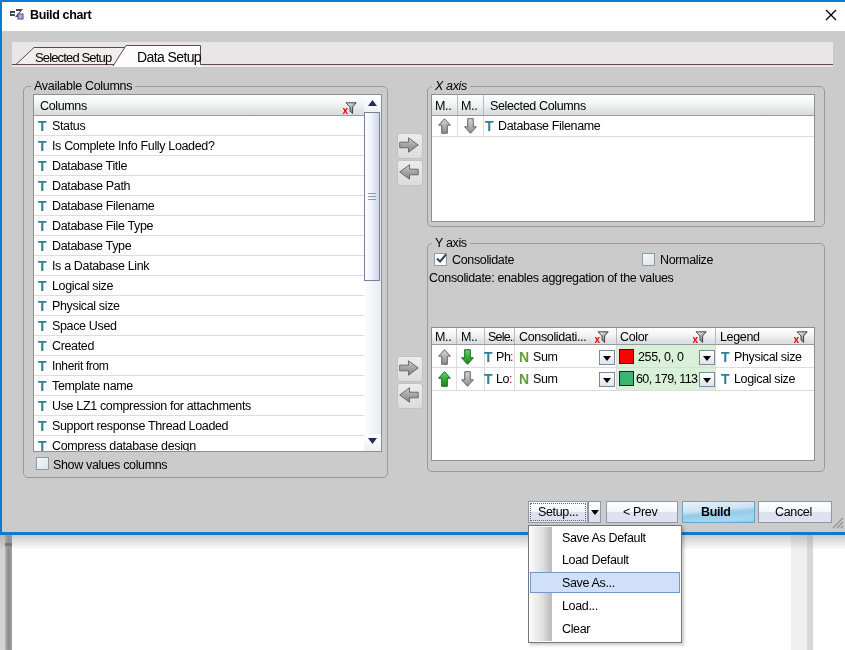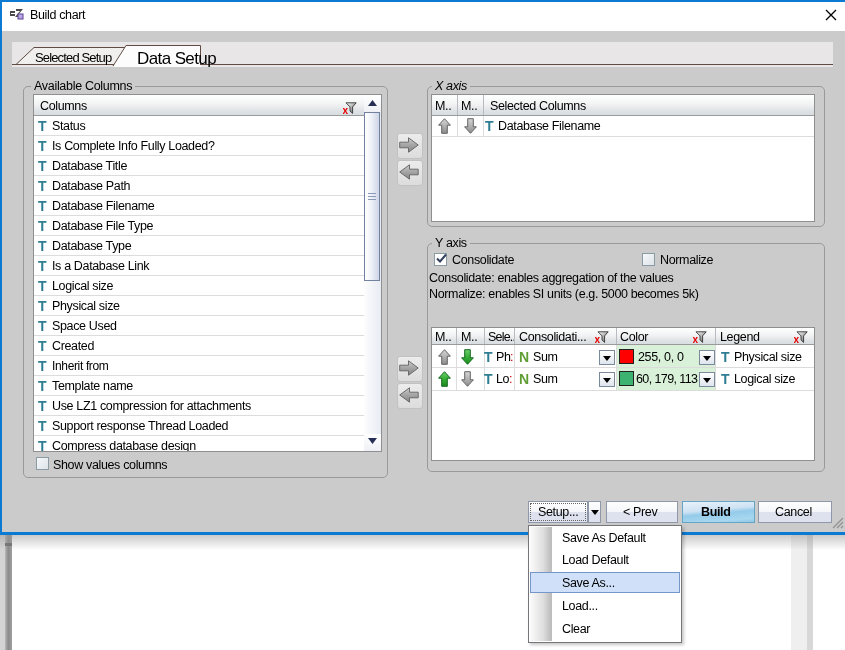"Build chart" div.abs { font-weight: none -> bold }
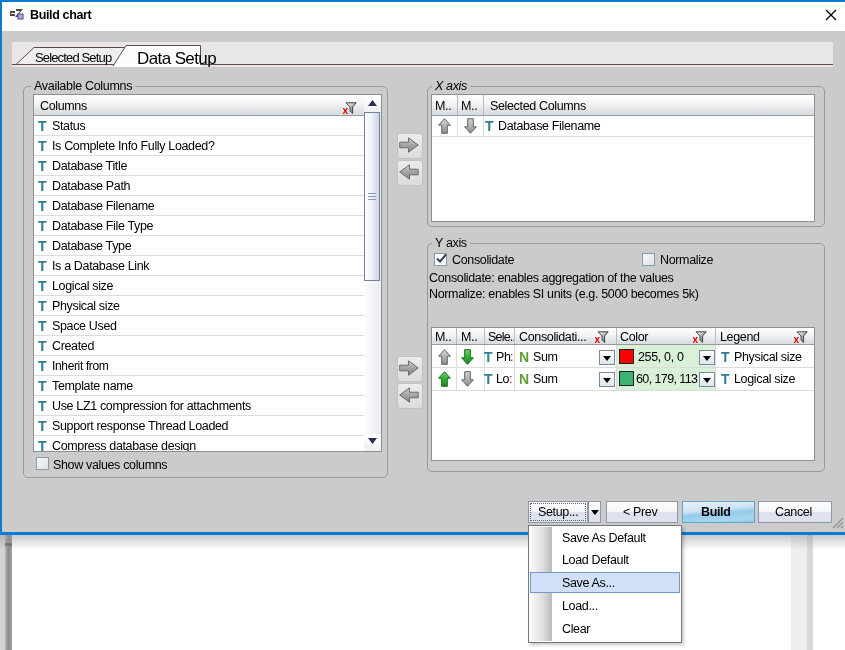"Data Setup" div.abs { font-size: 17px -> 14px }
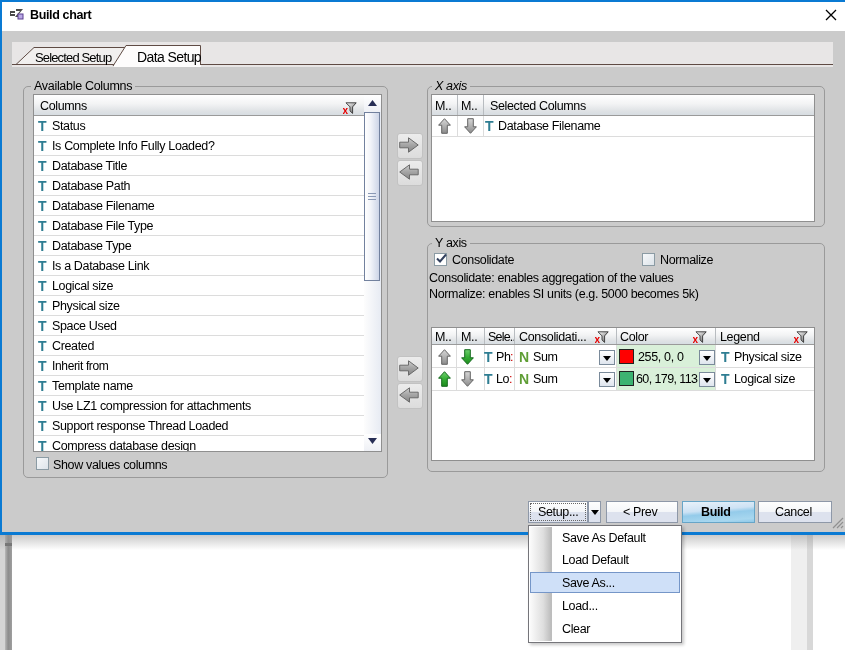"Normalize: enables SI units (e.g." div.abs { html: <div>Normalize: enables SI units (e.g. 5000 becomes 5k)</div> -> none }
